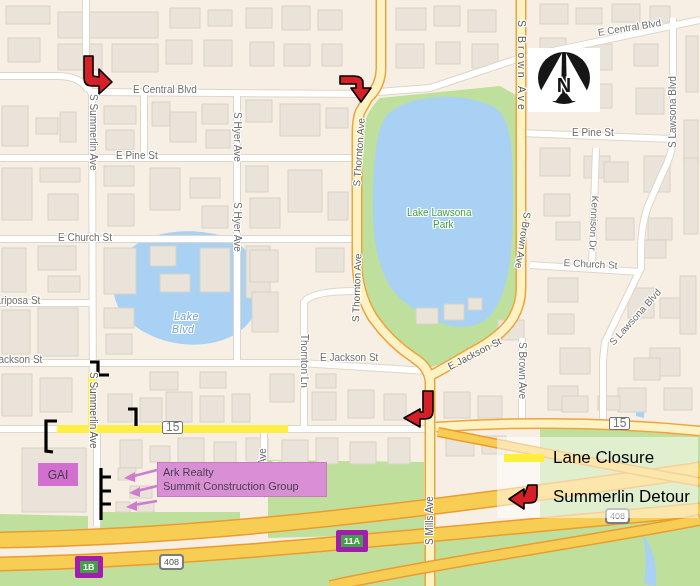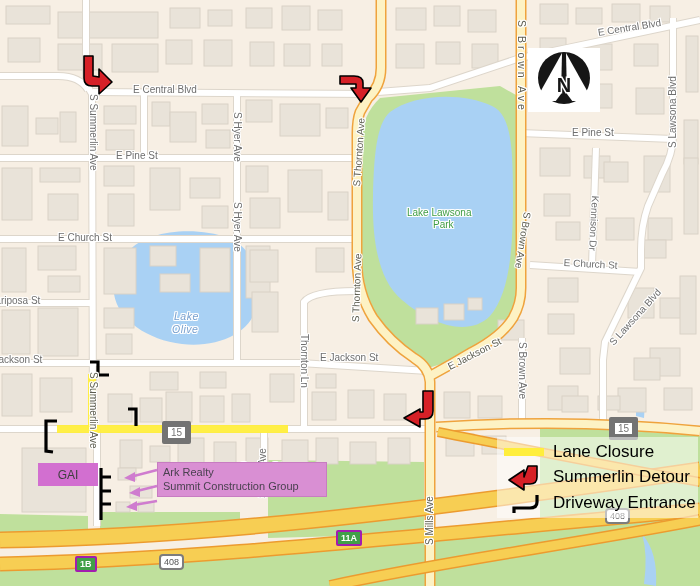"Olive" span.lbl { text: Olive -> Blvd }
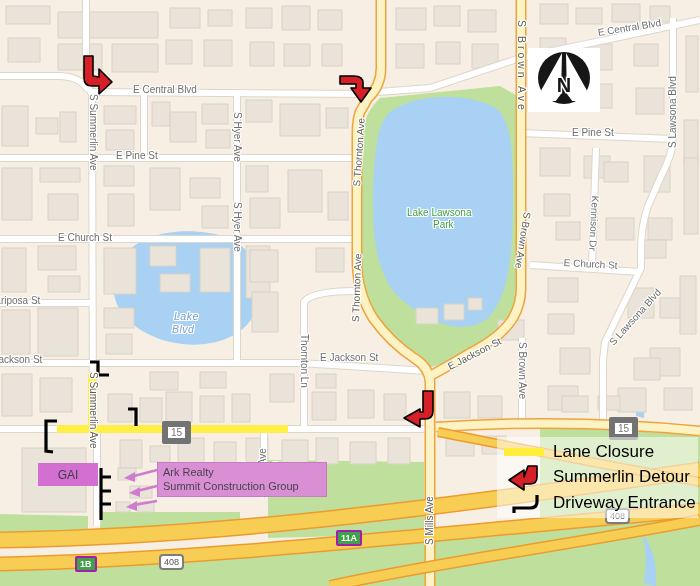"15" .shield { border: 6px solid #737373 -> 1px solid #737373; font-size: 10px -> 12px }
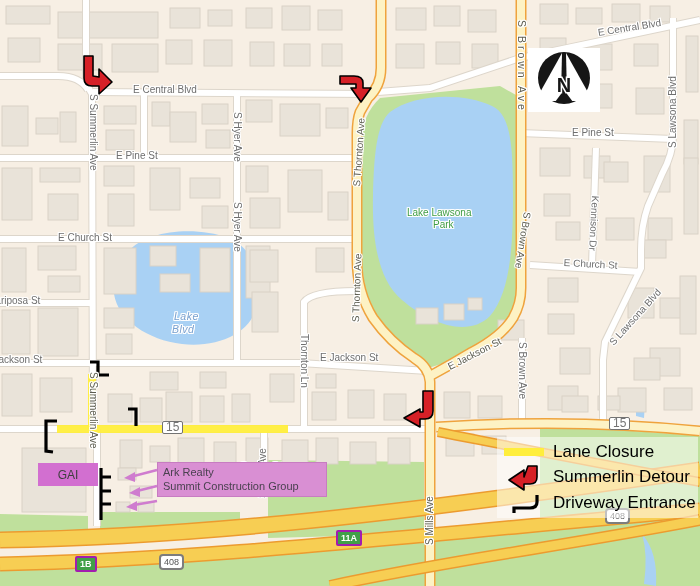"GAI" .gai { width: 60px -> 40px }
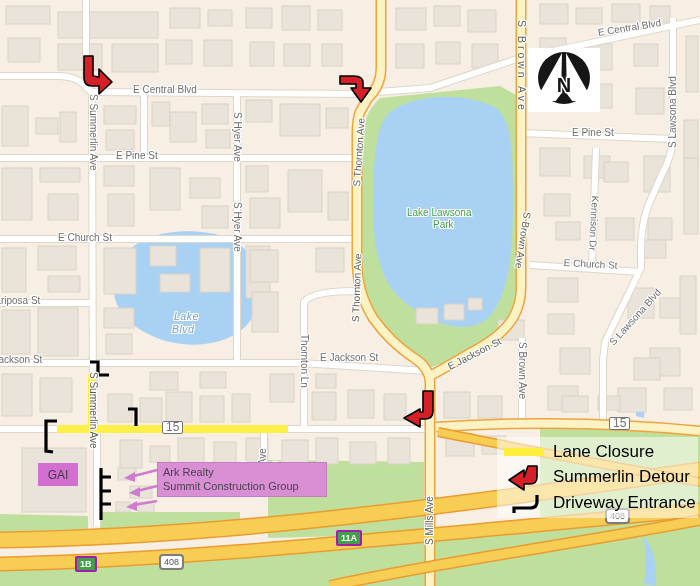"Driveway Entrance" div.legend-row { html: <div> <svg> <path></path> </svg> <span>Driveway Entrance</span> </div> -> none }
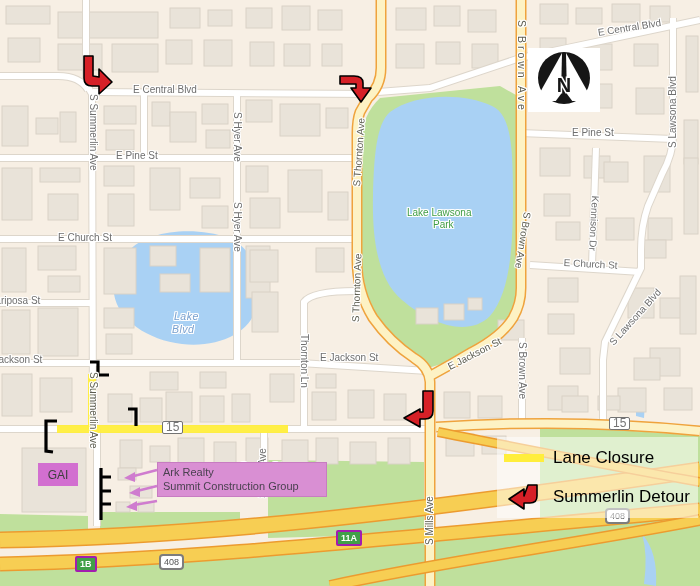"11A" .shield.green { border: 2px solid #a21caf -> 5px solid #a21caf }
